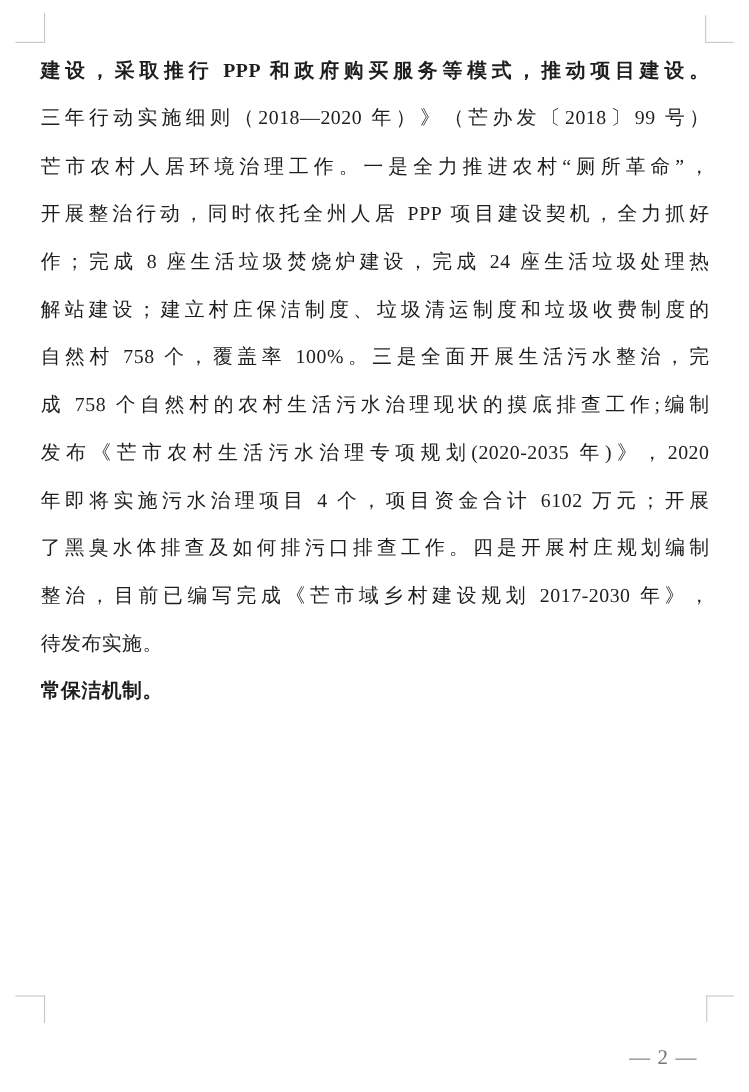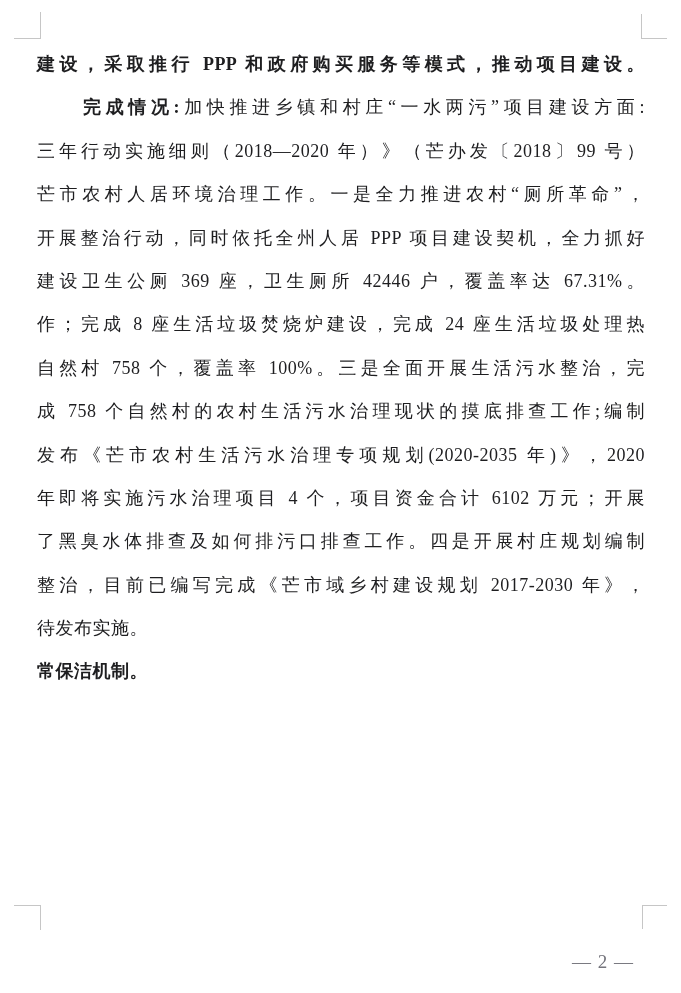"完成情况:加快推进乡镇和村庄“一水两污”项目建设方面:" div.doc-line { html: <div> <span>完成情况:</span><span>加快推进乡镇和村庄“一水两污”项目建设方面:</span> </div> -> none }
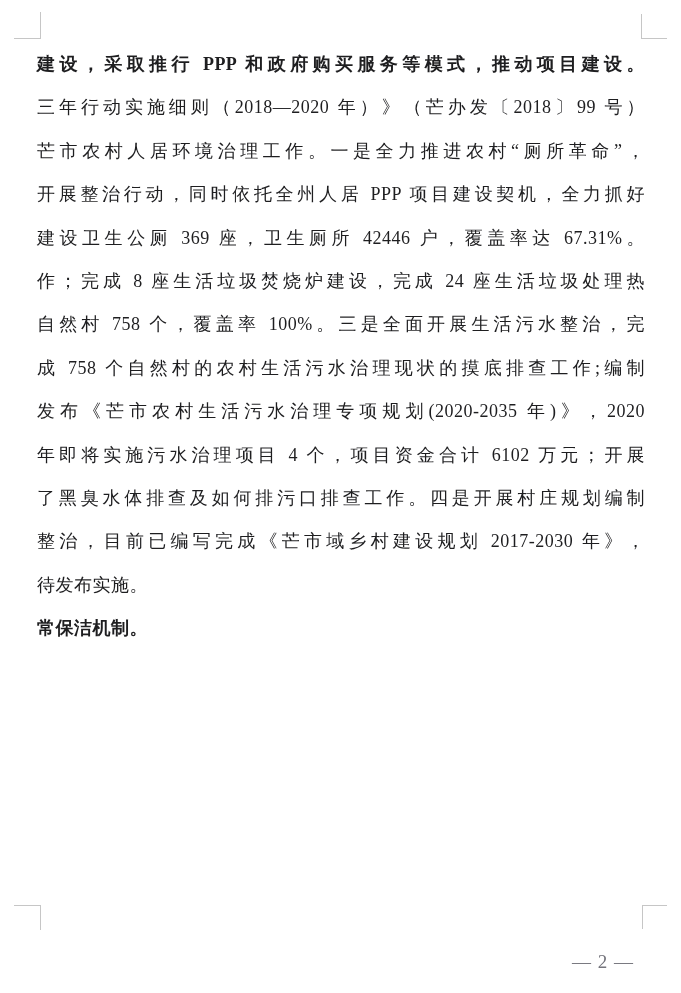"建设卫生公厕 369 座，卫生厕所 42446 户，覆盖率达" div.doc-line { html: <div>建设卫生公厕 369 座，卫生厕所 42446 户，覆盖率达 67.31%。</div> -> none }
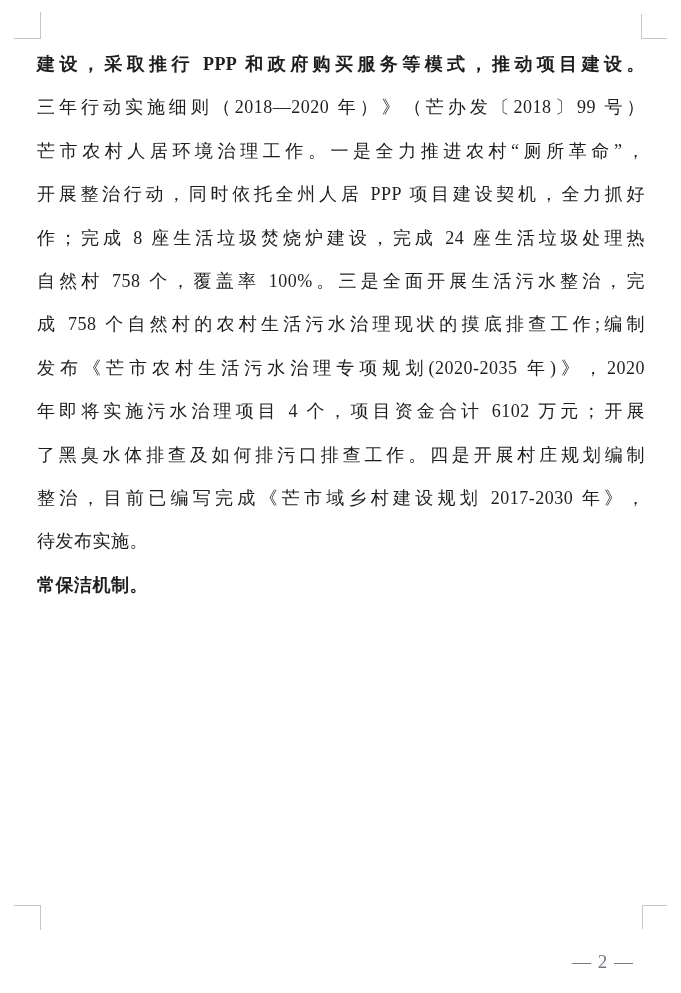"解站建设；建立村庄保洁制度、垃圾清运制度和垃圾收费制度的" div.doc-line { html: none -> <div>解站建设；建立村庄保洁制度、垃圾清运制度和垃圾收费制度的</div> }
